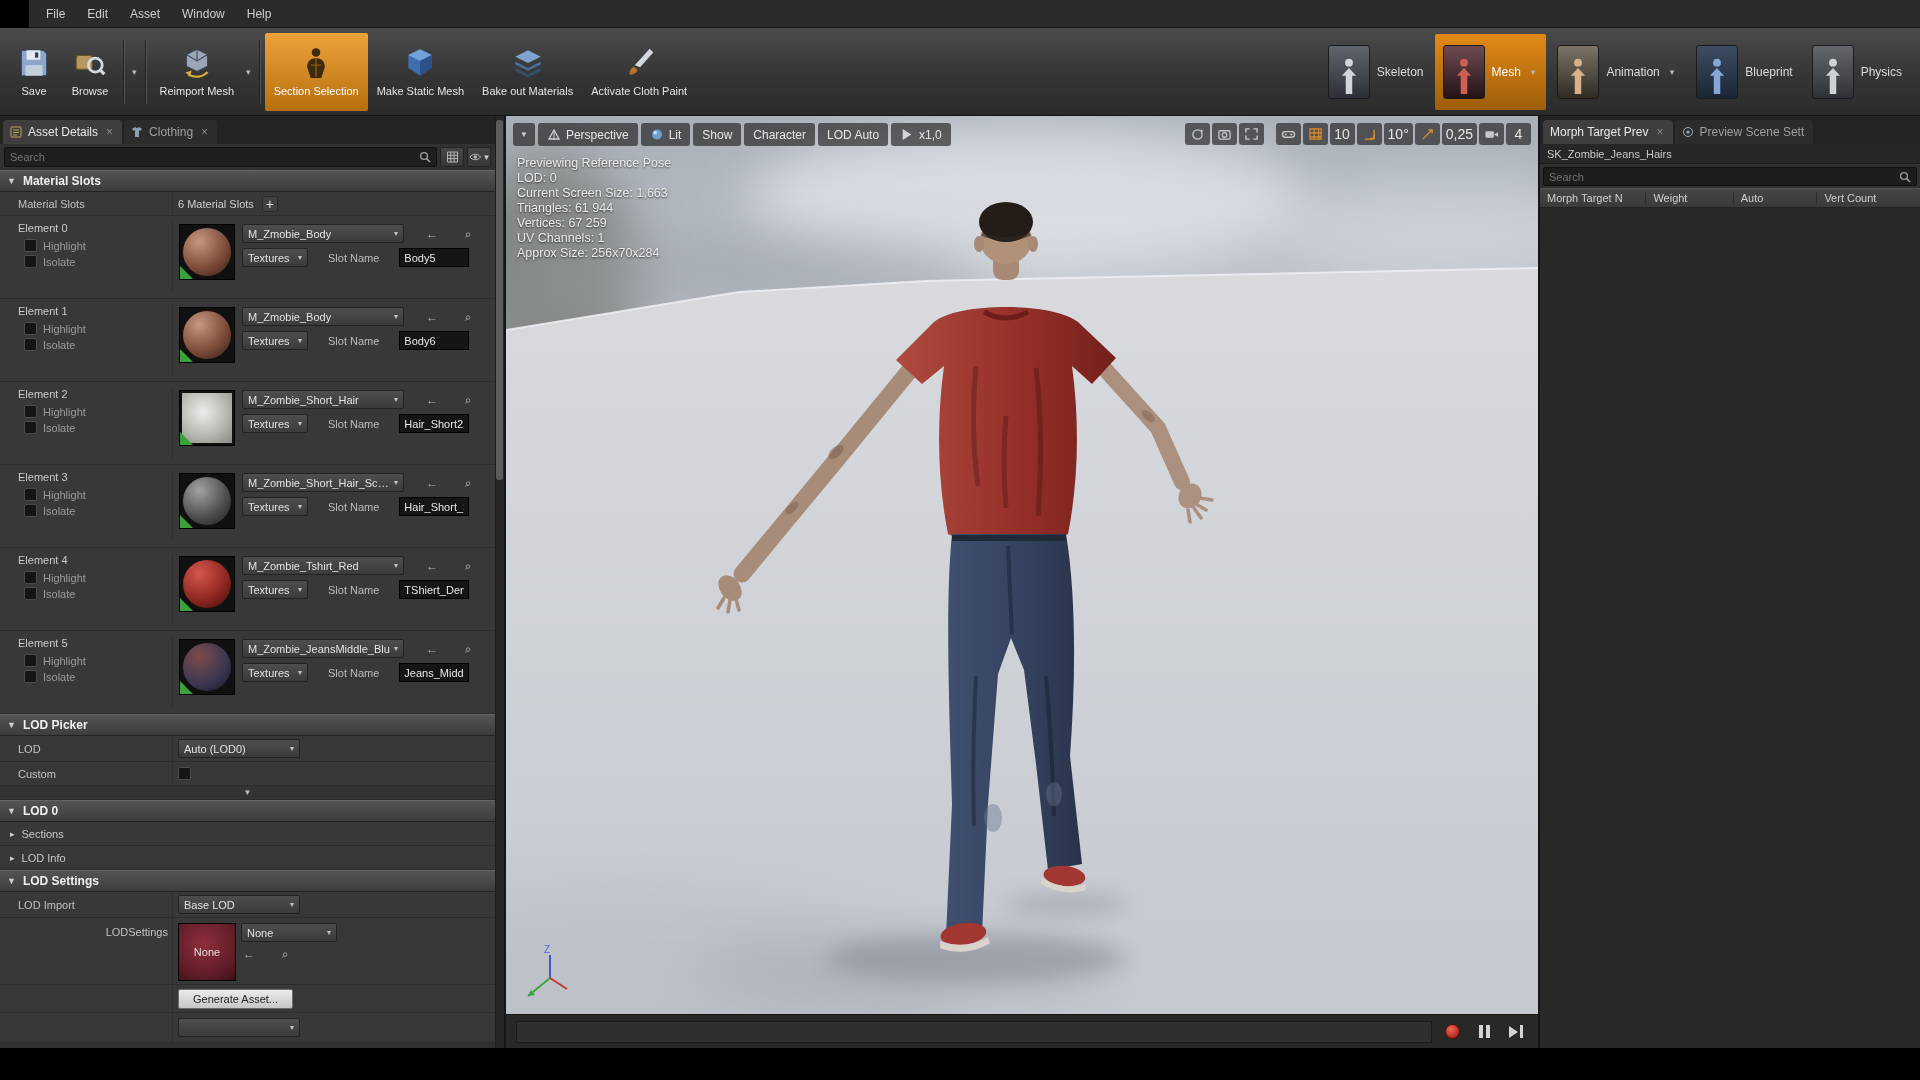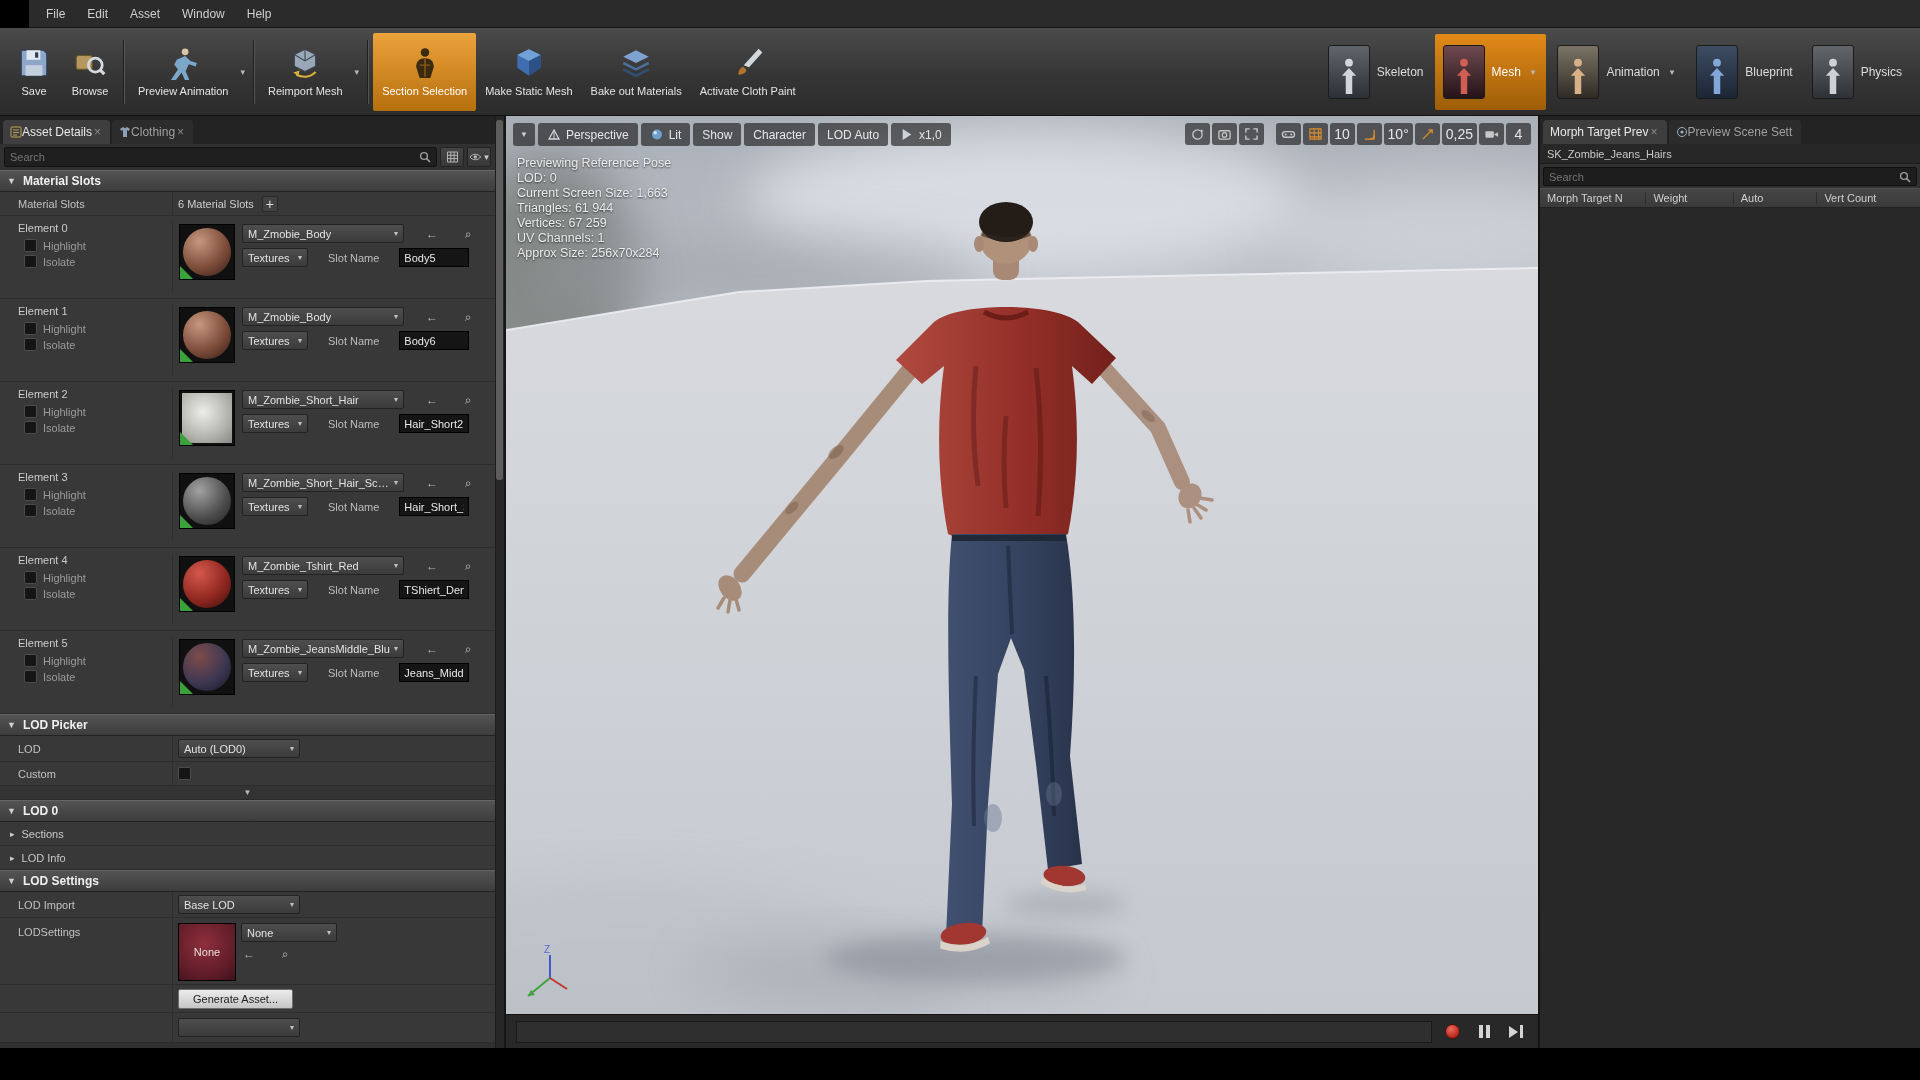"Preview Animation" div.tb-btn { html: <div> <svg> <circle></circle> <path></path> </svg> <span>Preview Animation</span> </div> -> none }
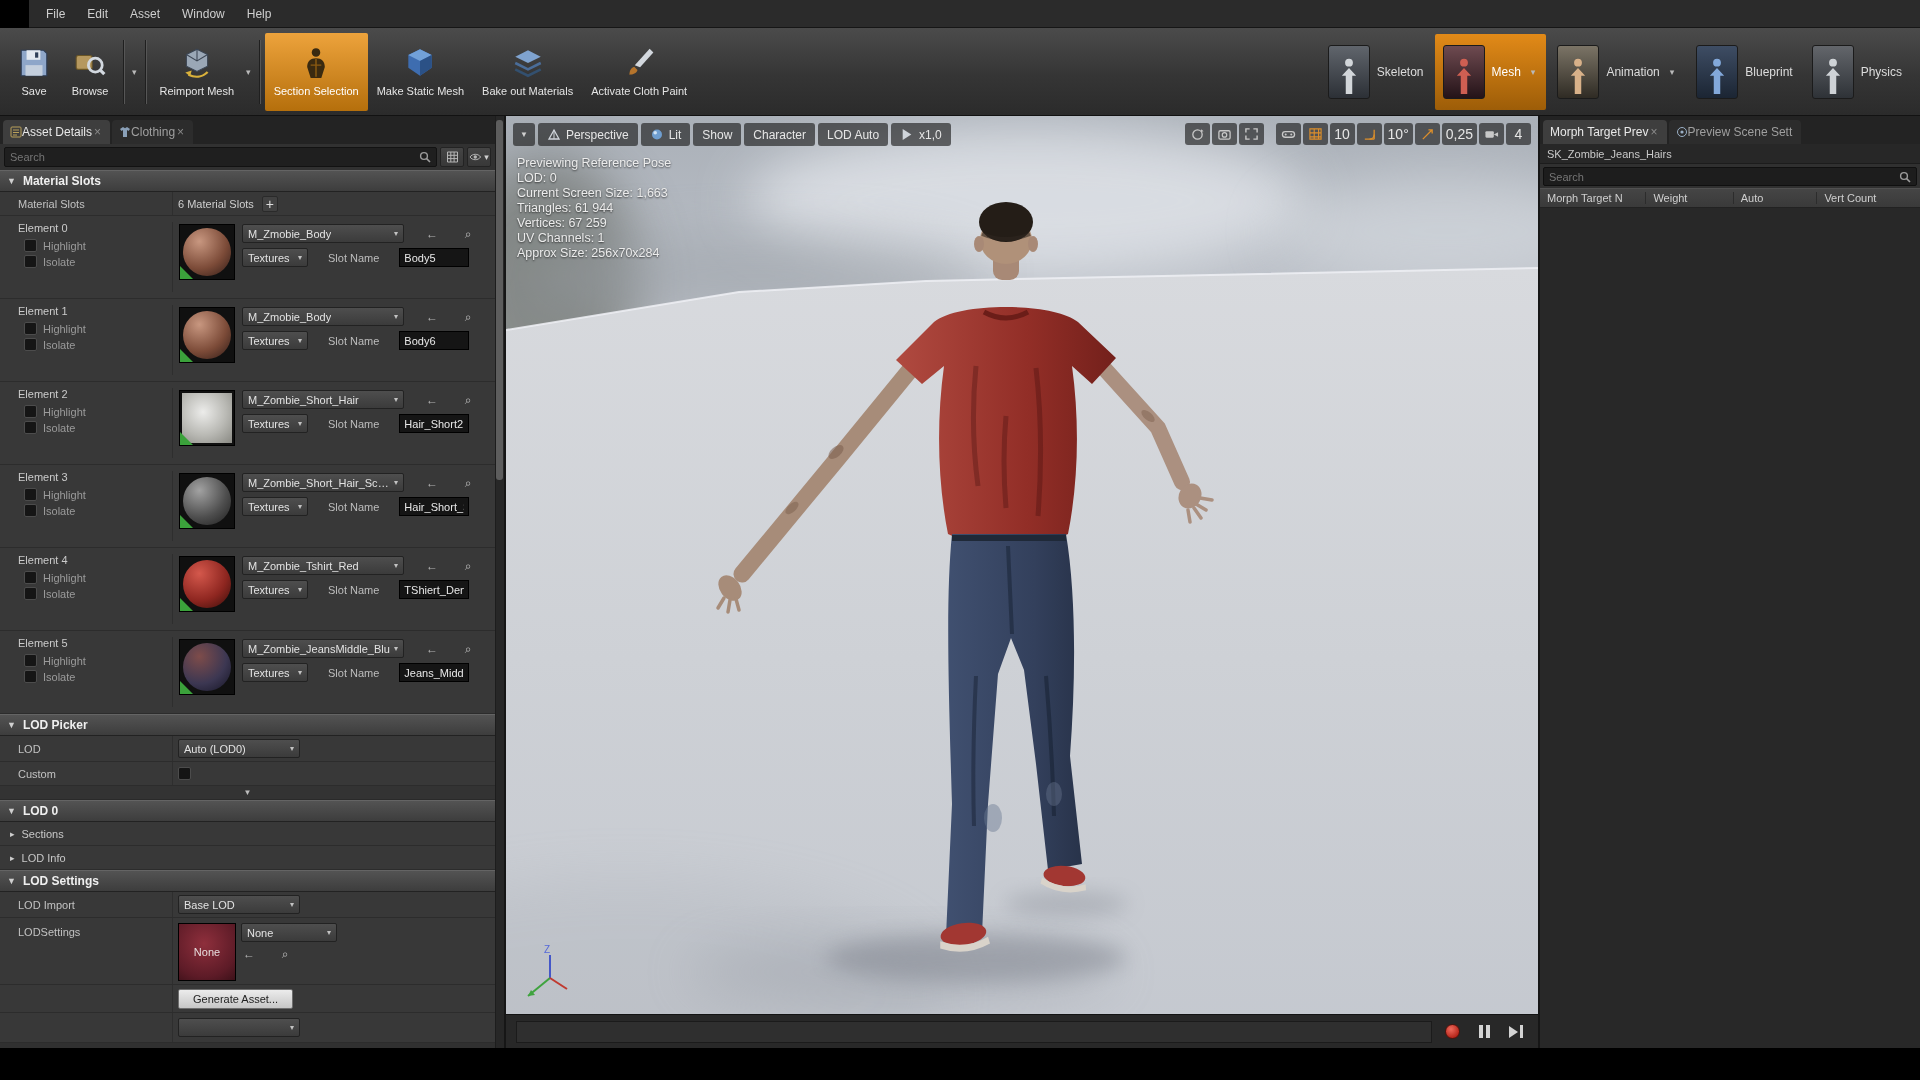"Asset Details" .tab { gap: none -> 6px }
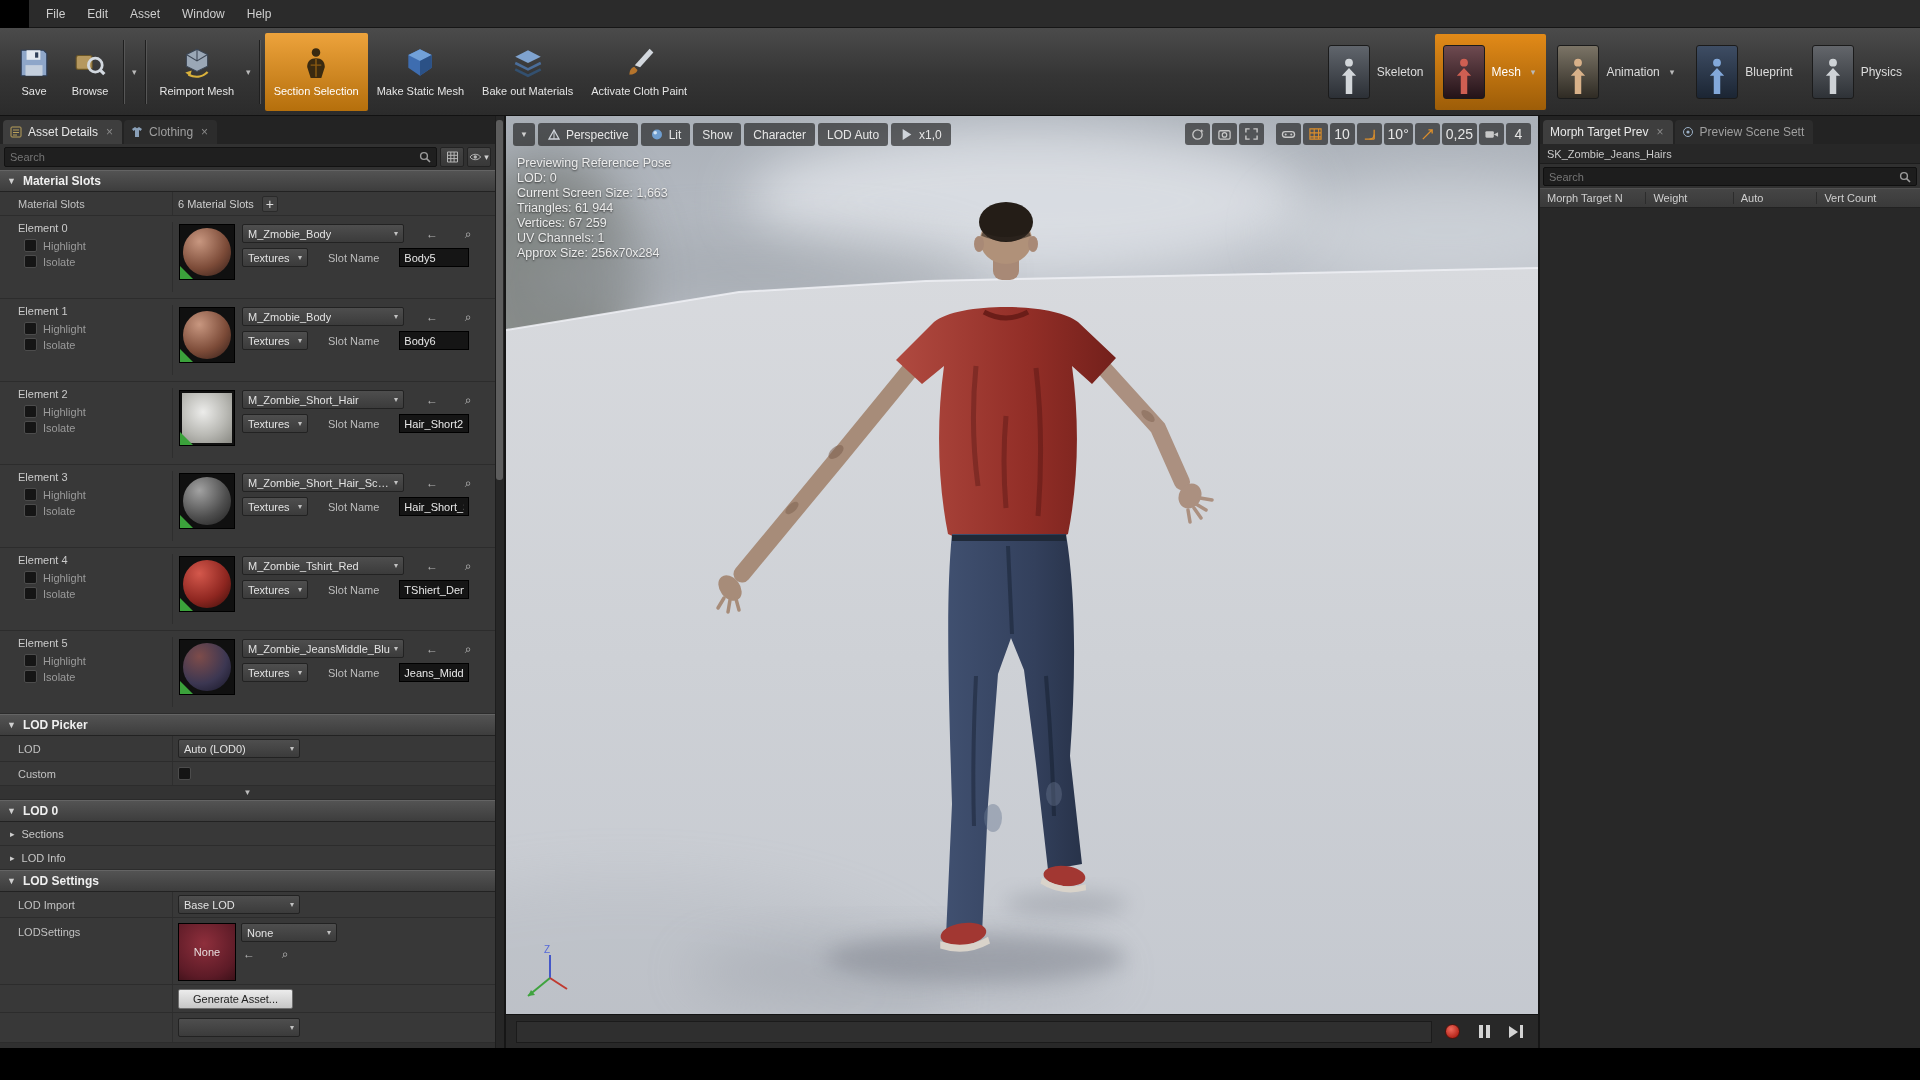"LODSettings" div.dlabel { text-align: none -> right }
